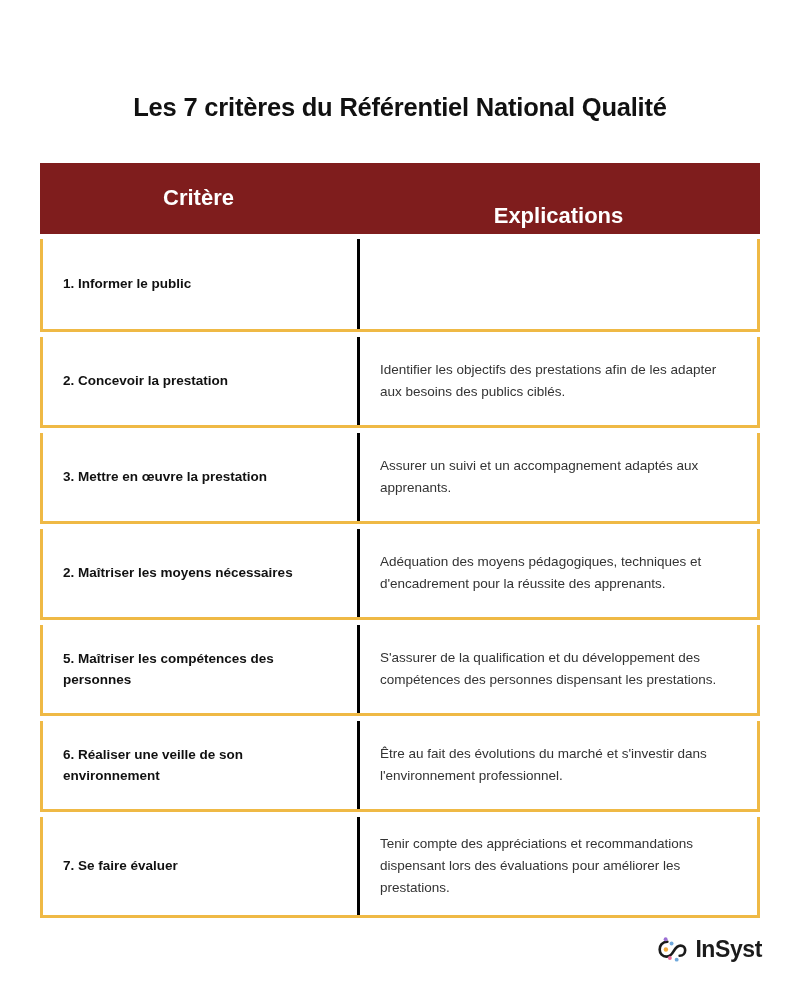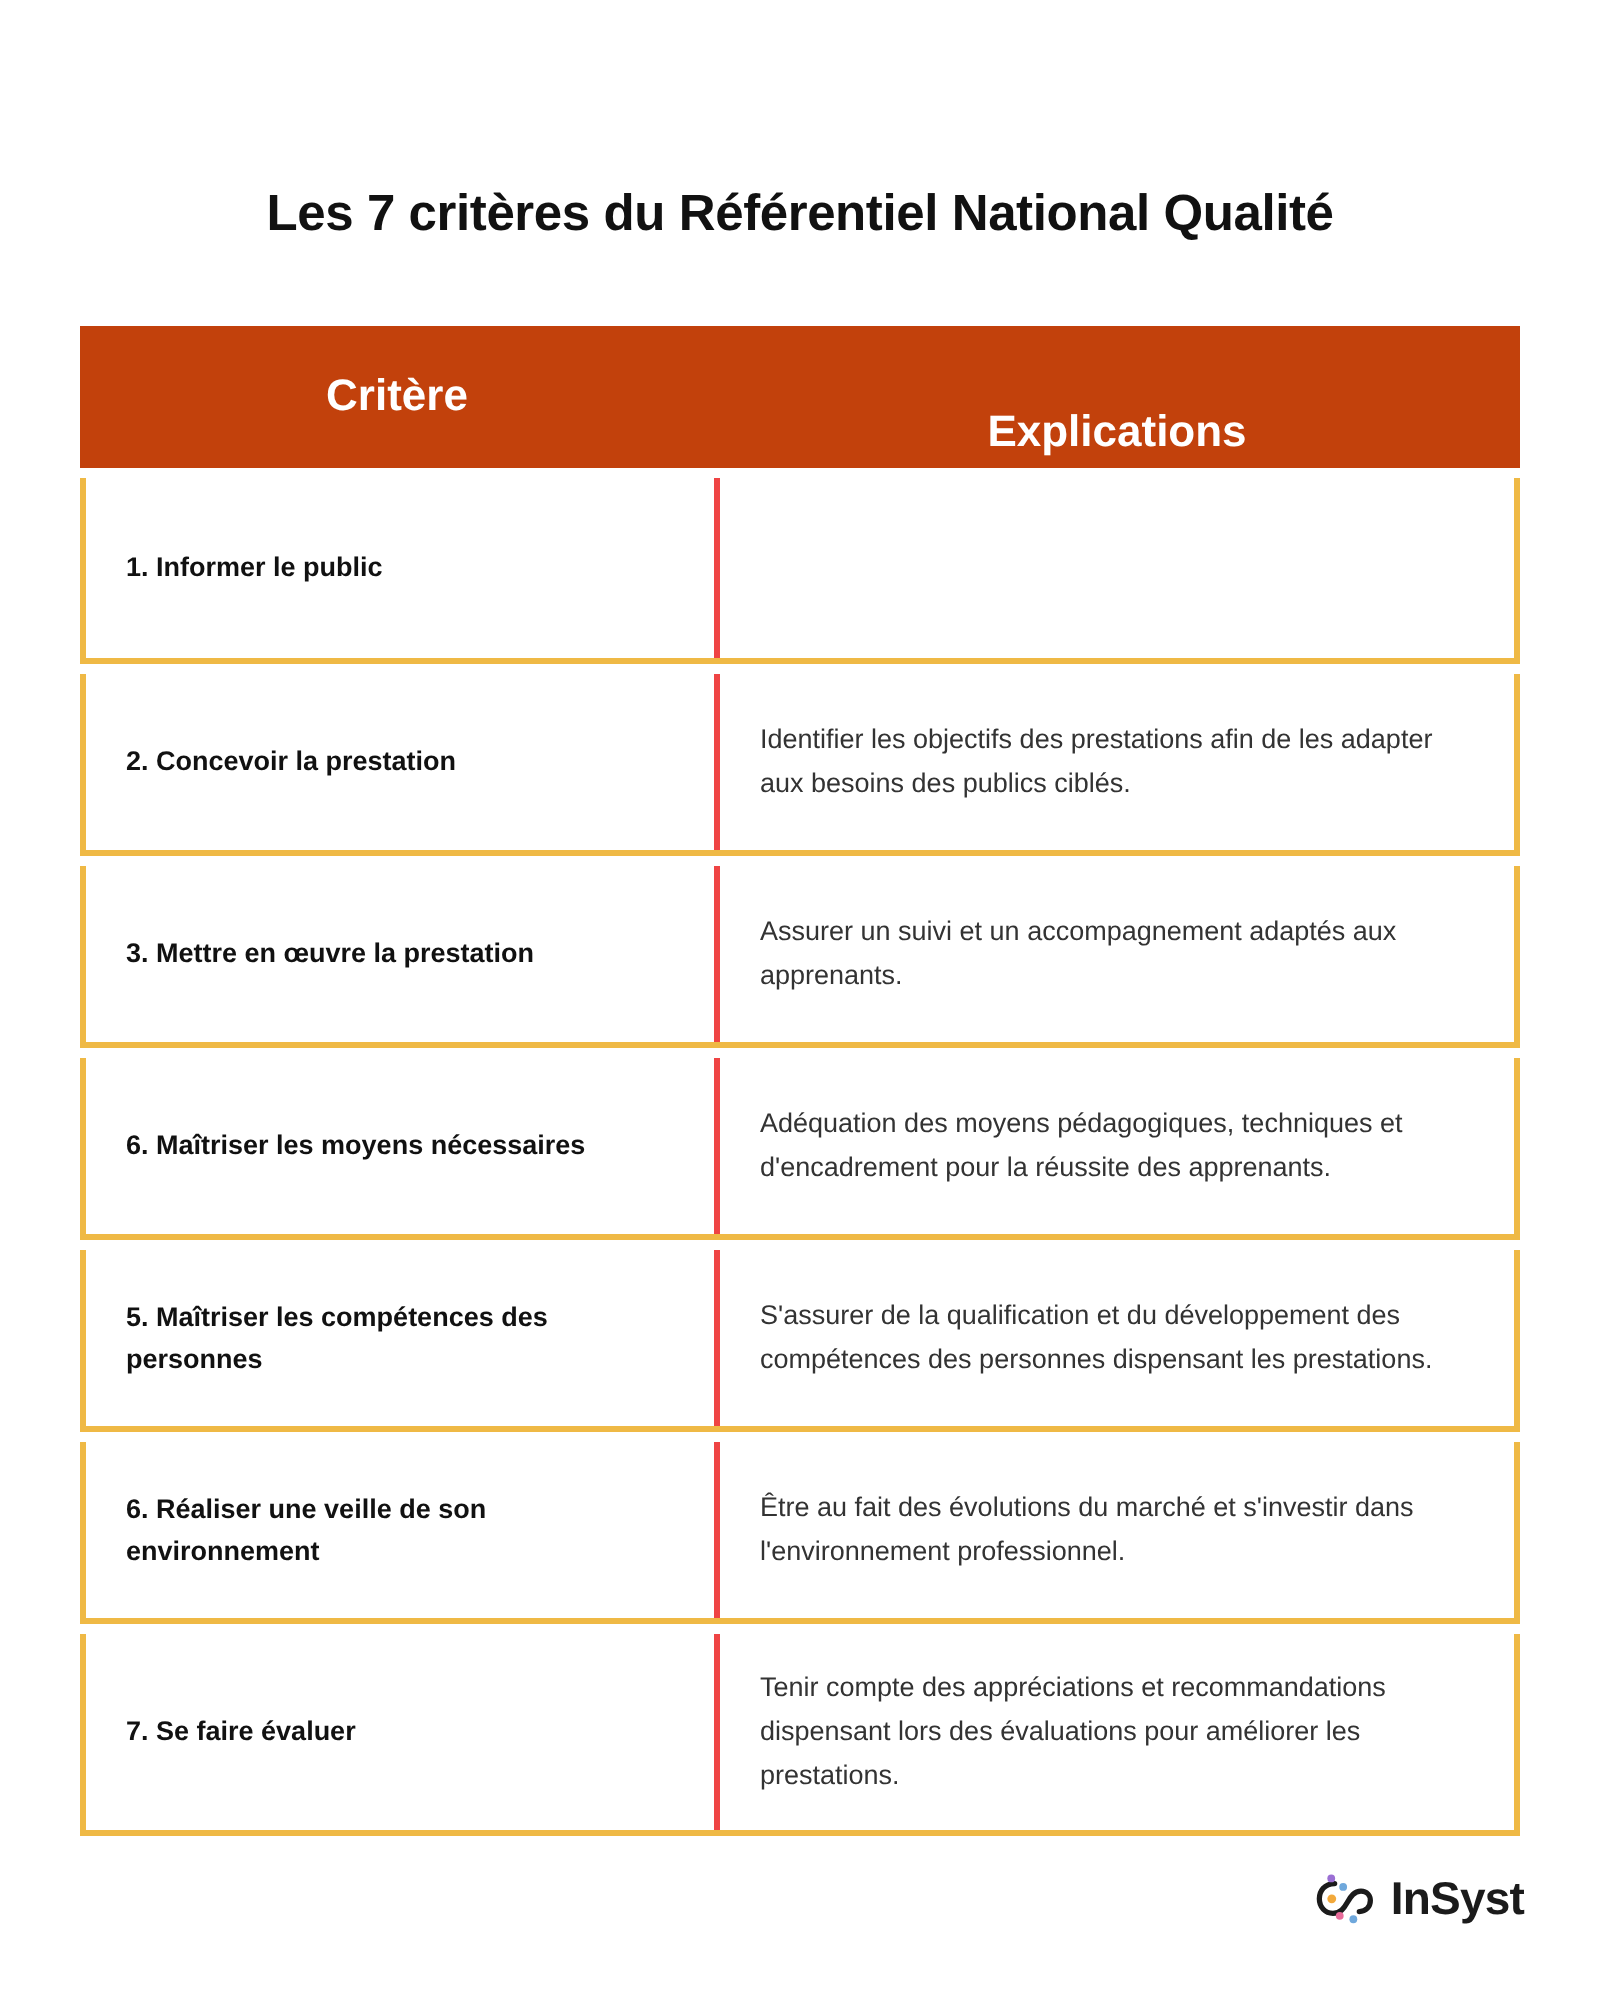"Critère" .thead { background: #c2410c -> #7f1d1d }
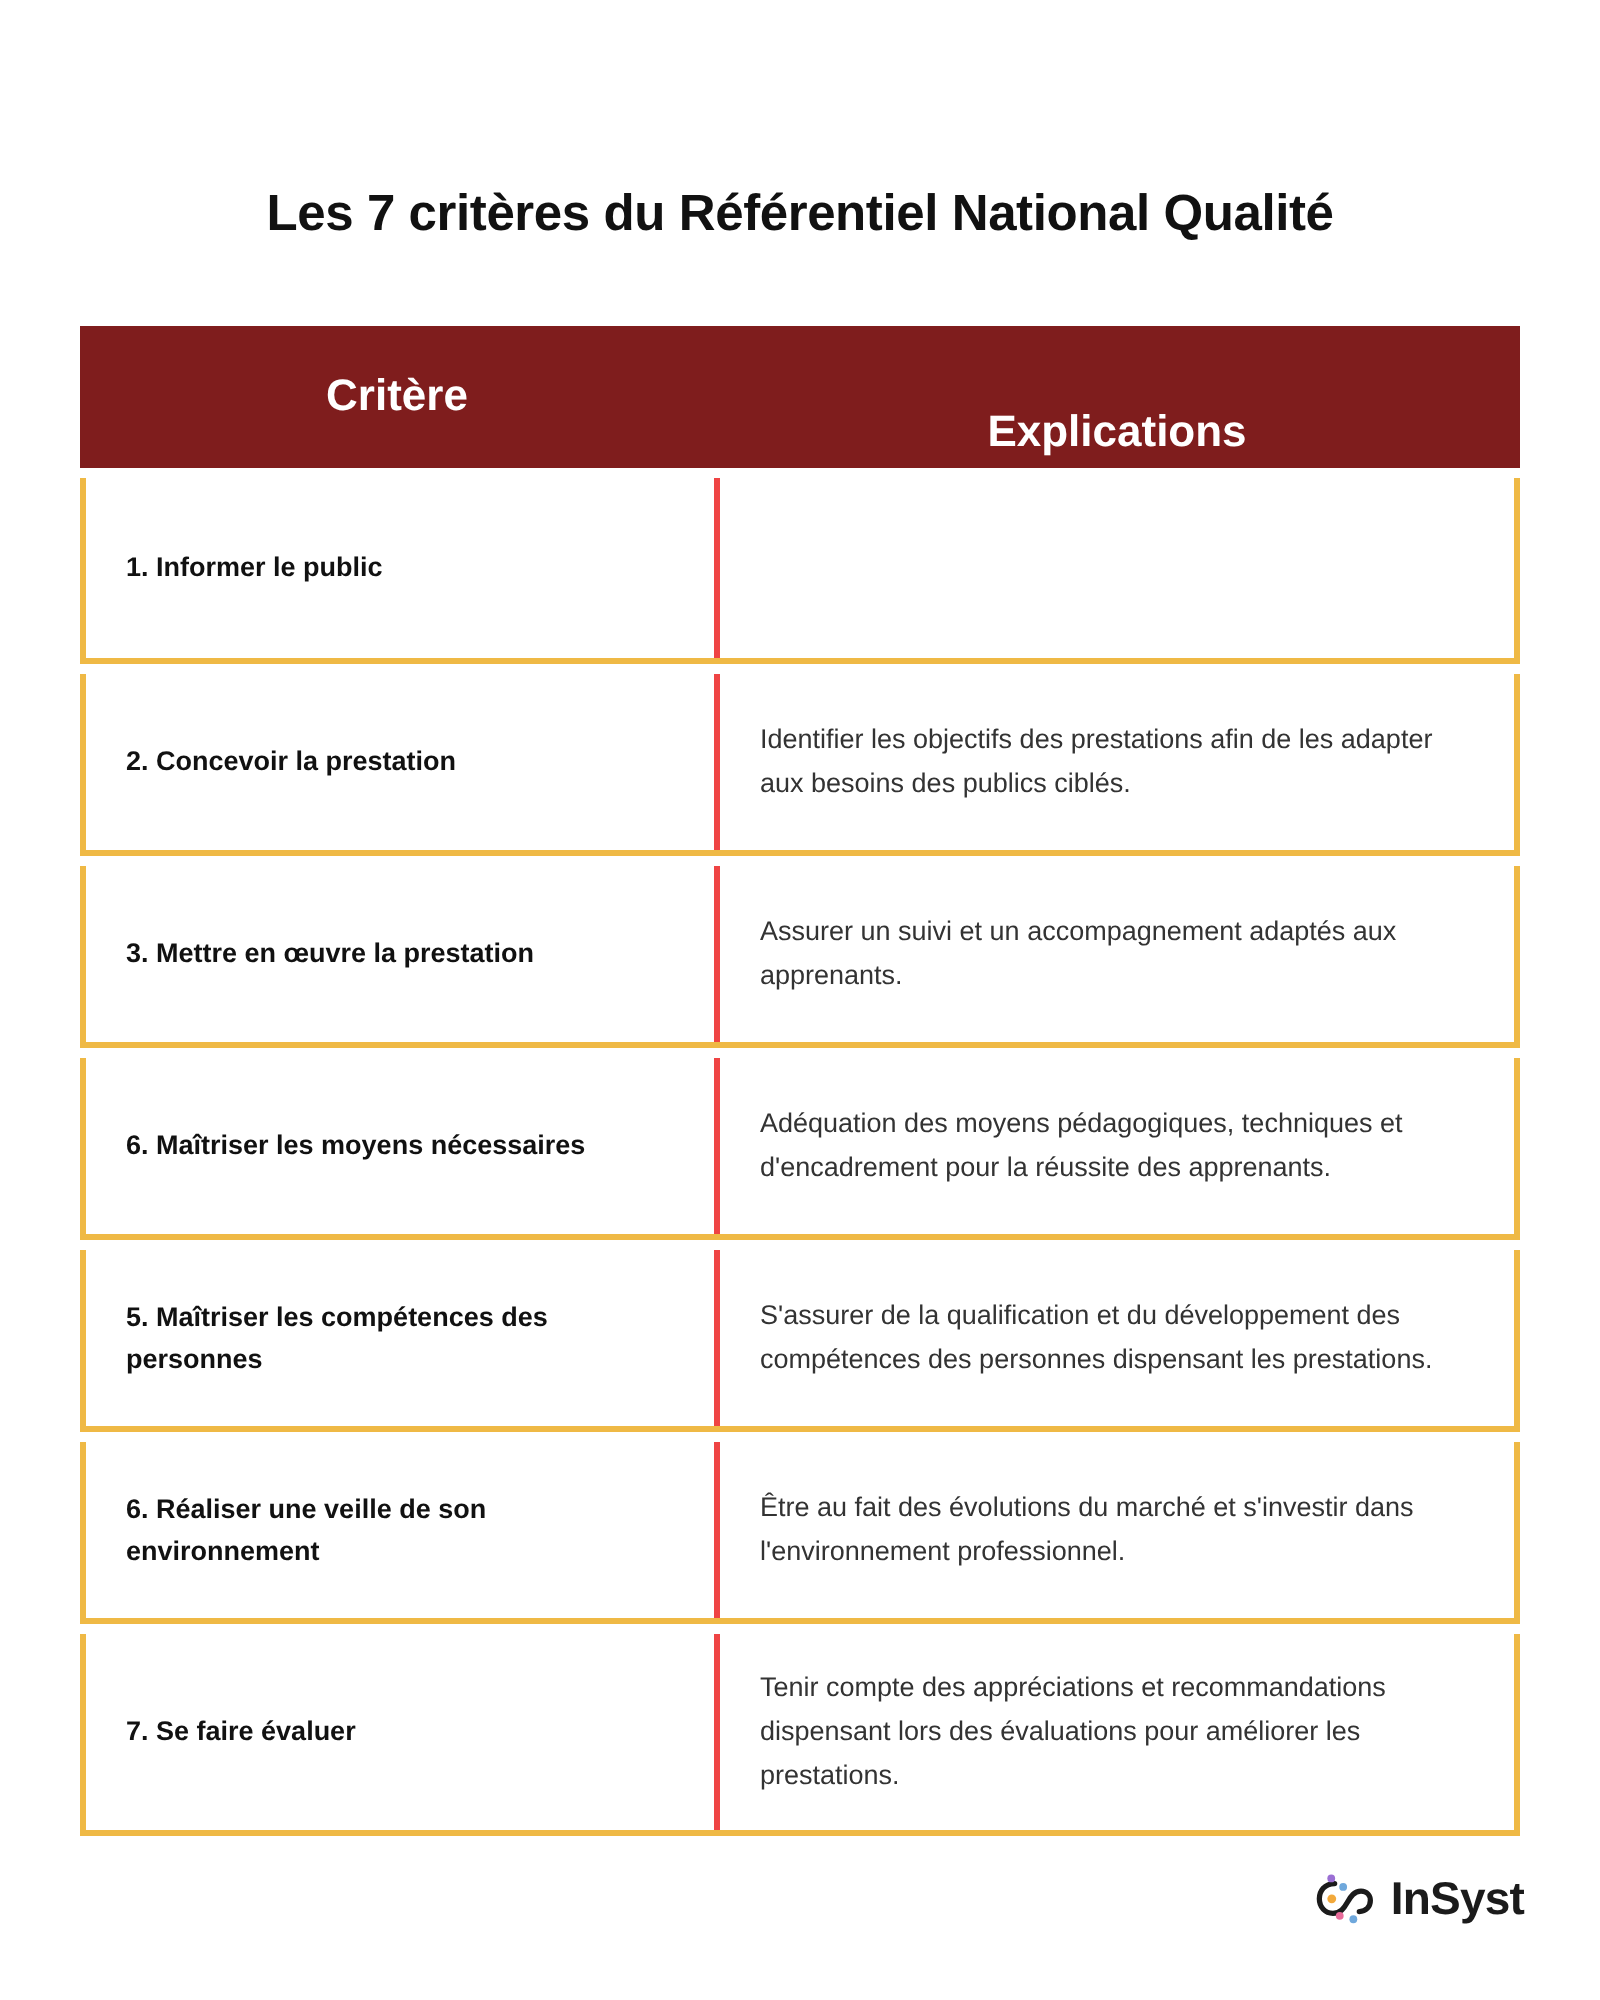"1. Informer le public" .cell-criterion { border-right: 3px solid #ef4444 -> 3px solid #000000 }
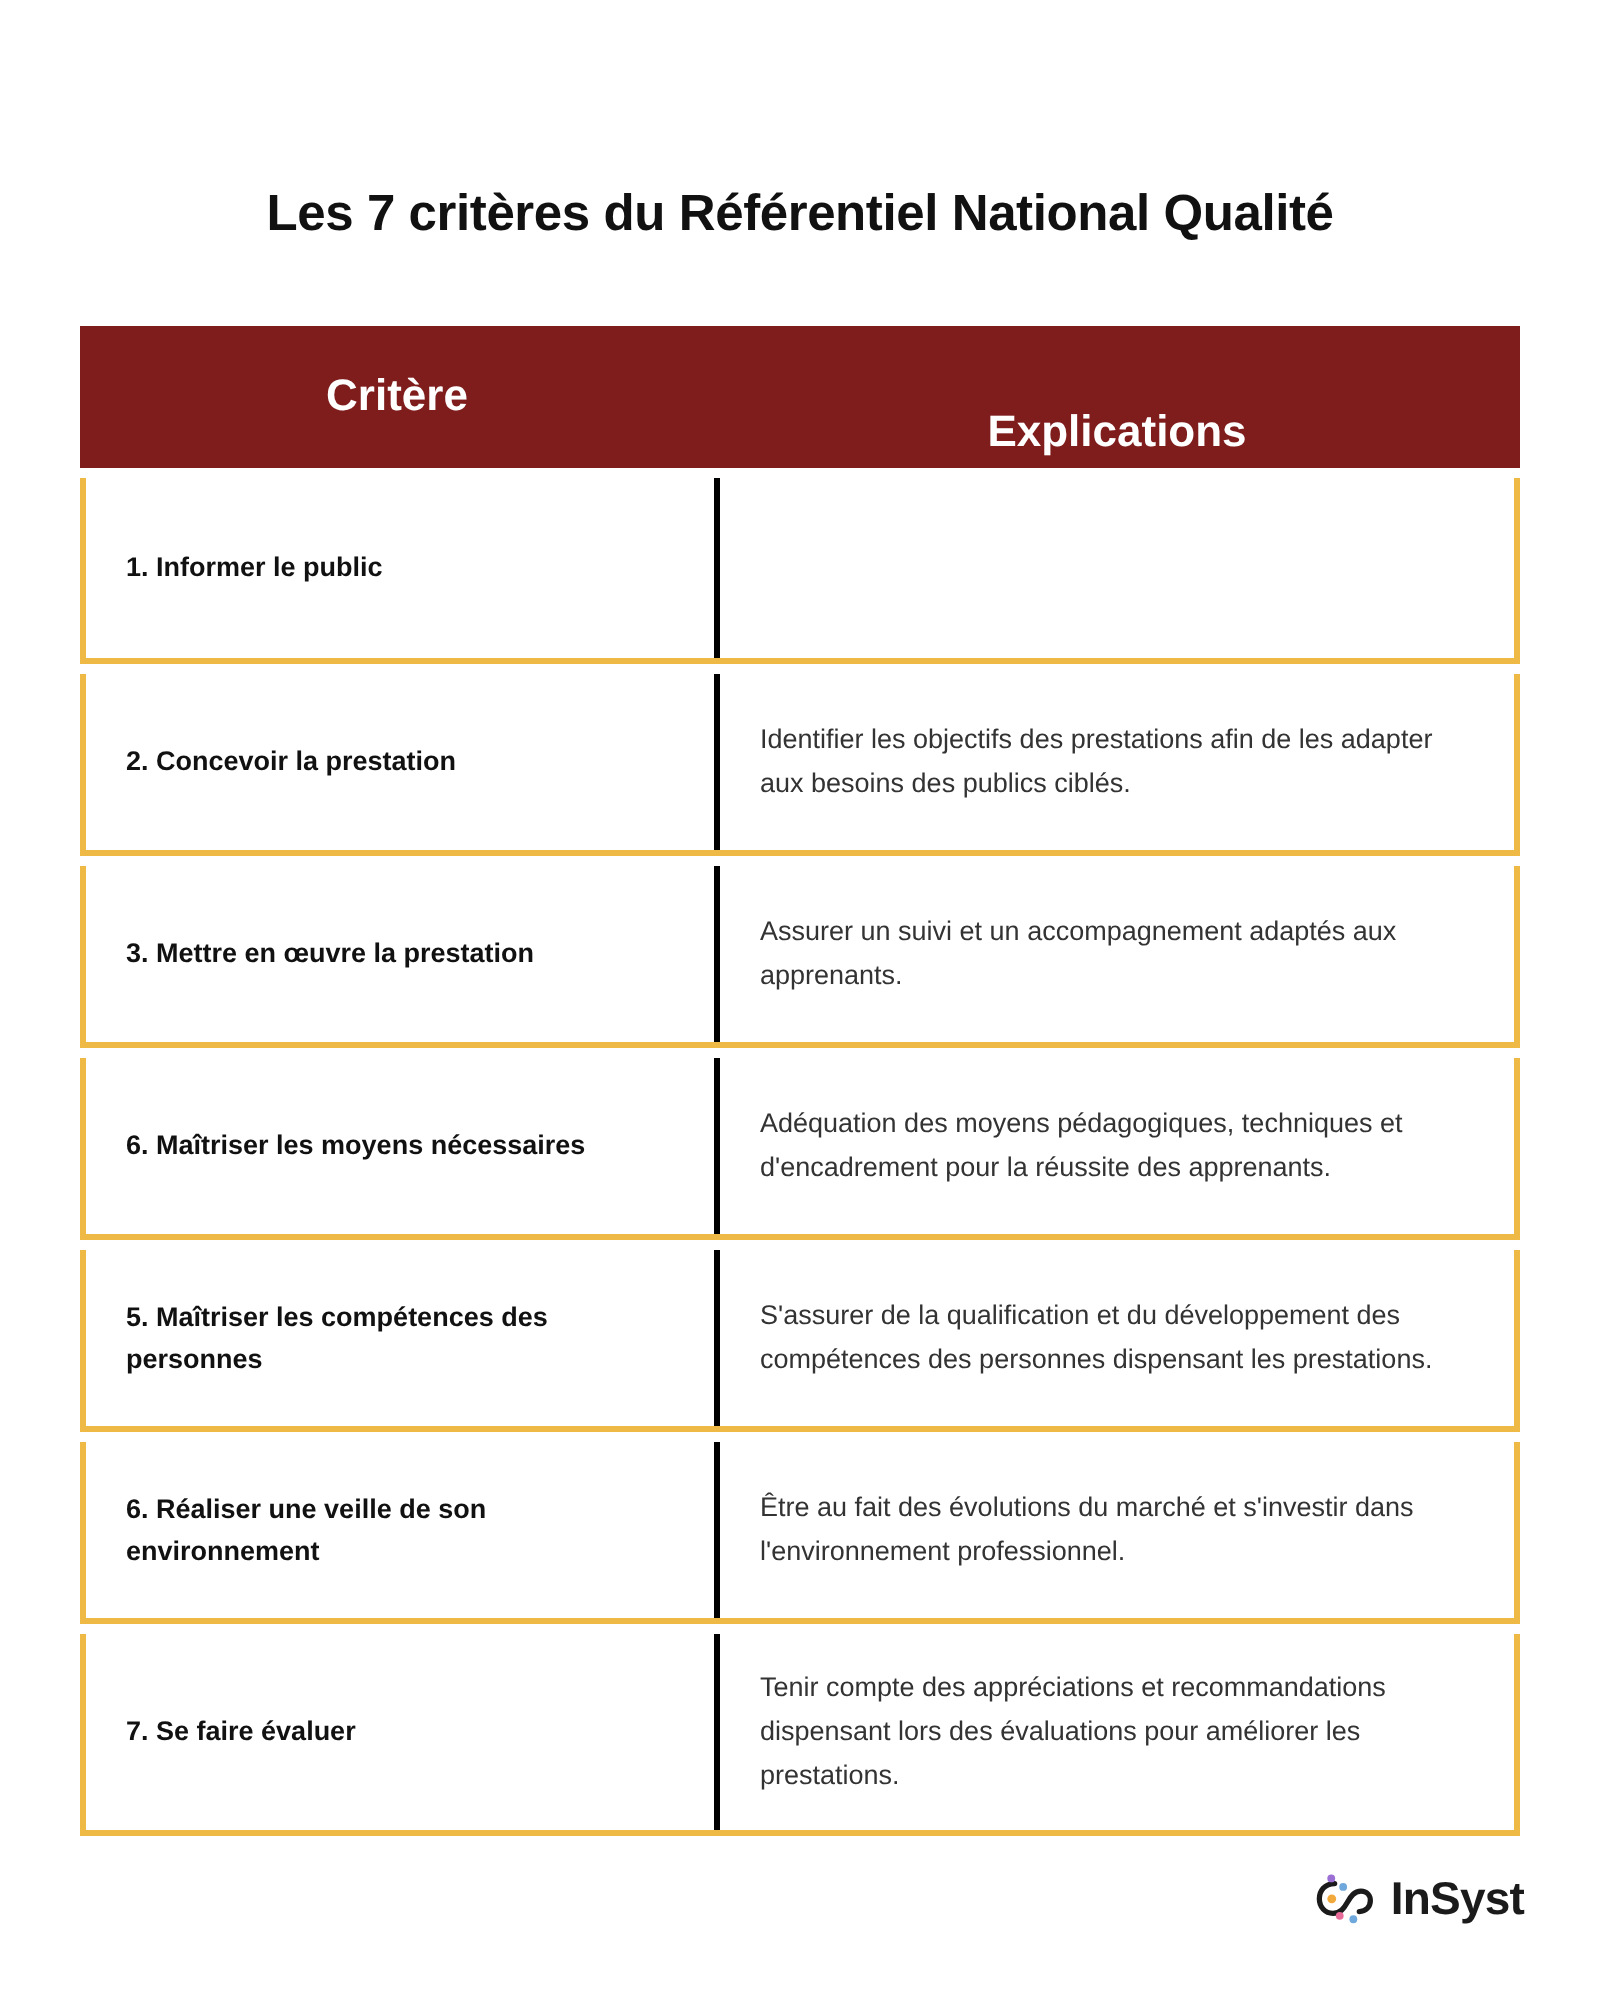"6. Maîtriser les moyens nécessaires" span.ctext { text: 6 -> 2 }
